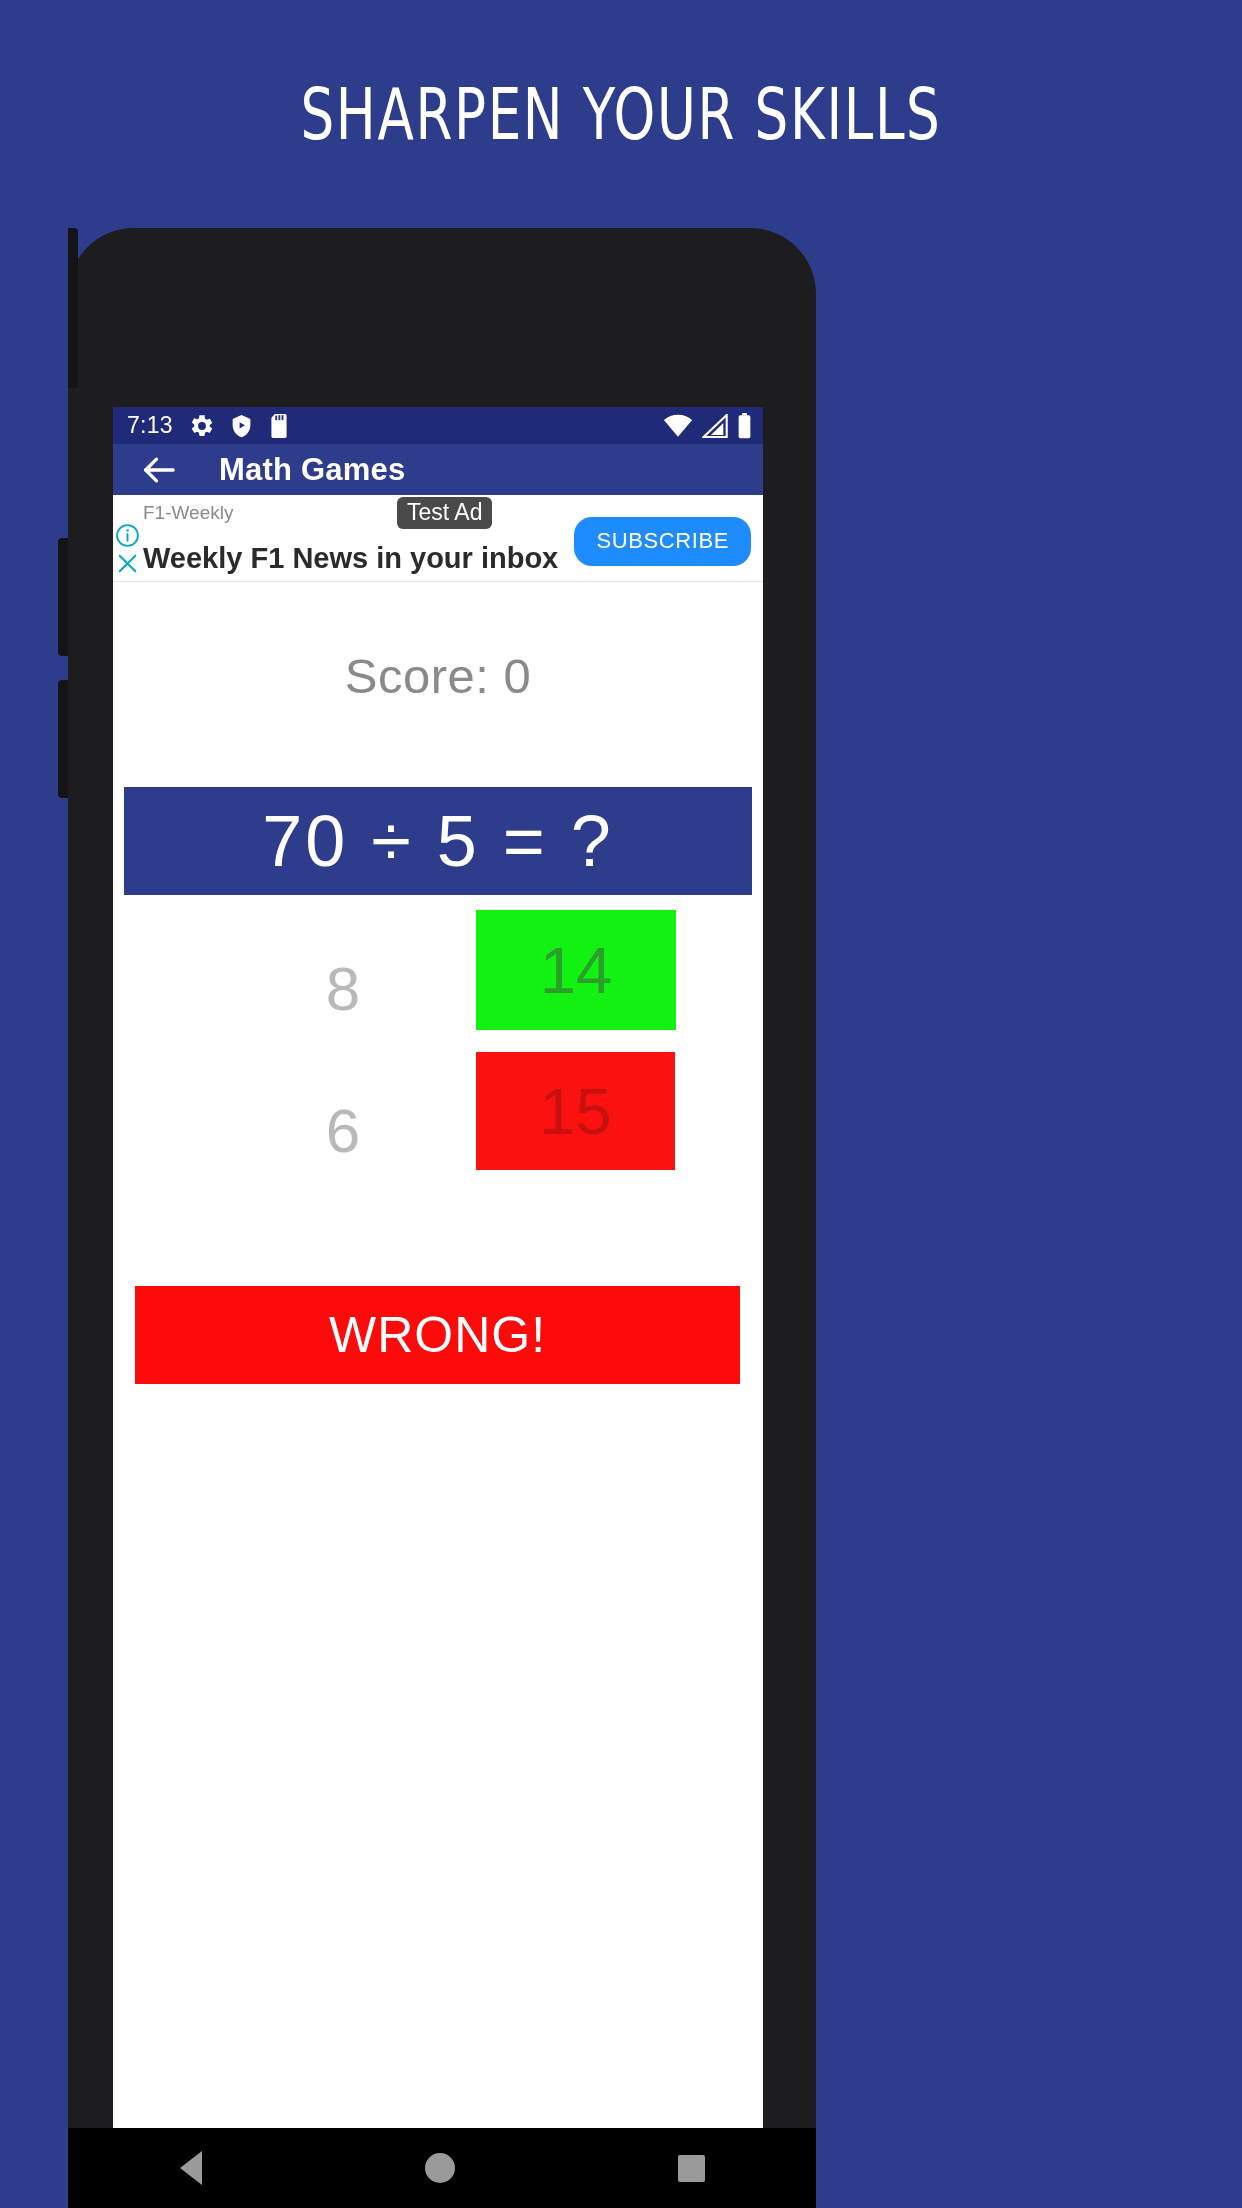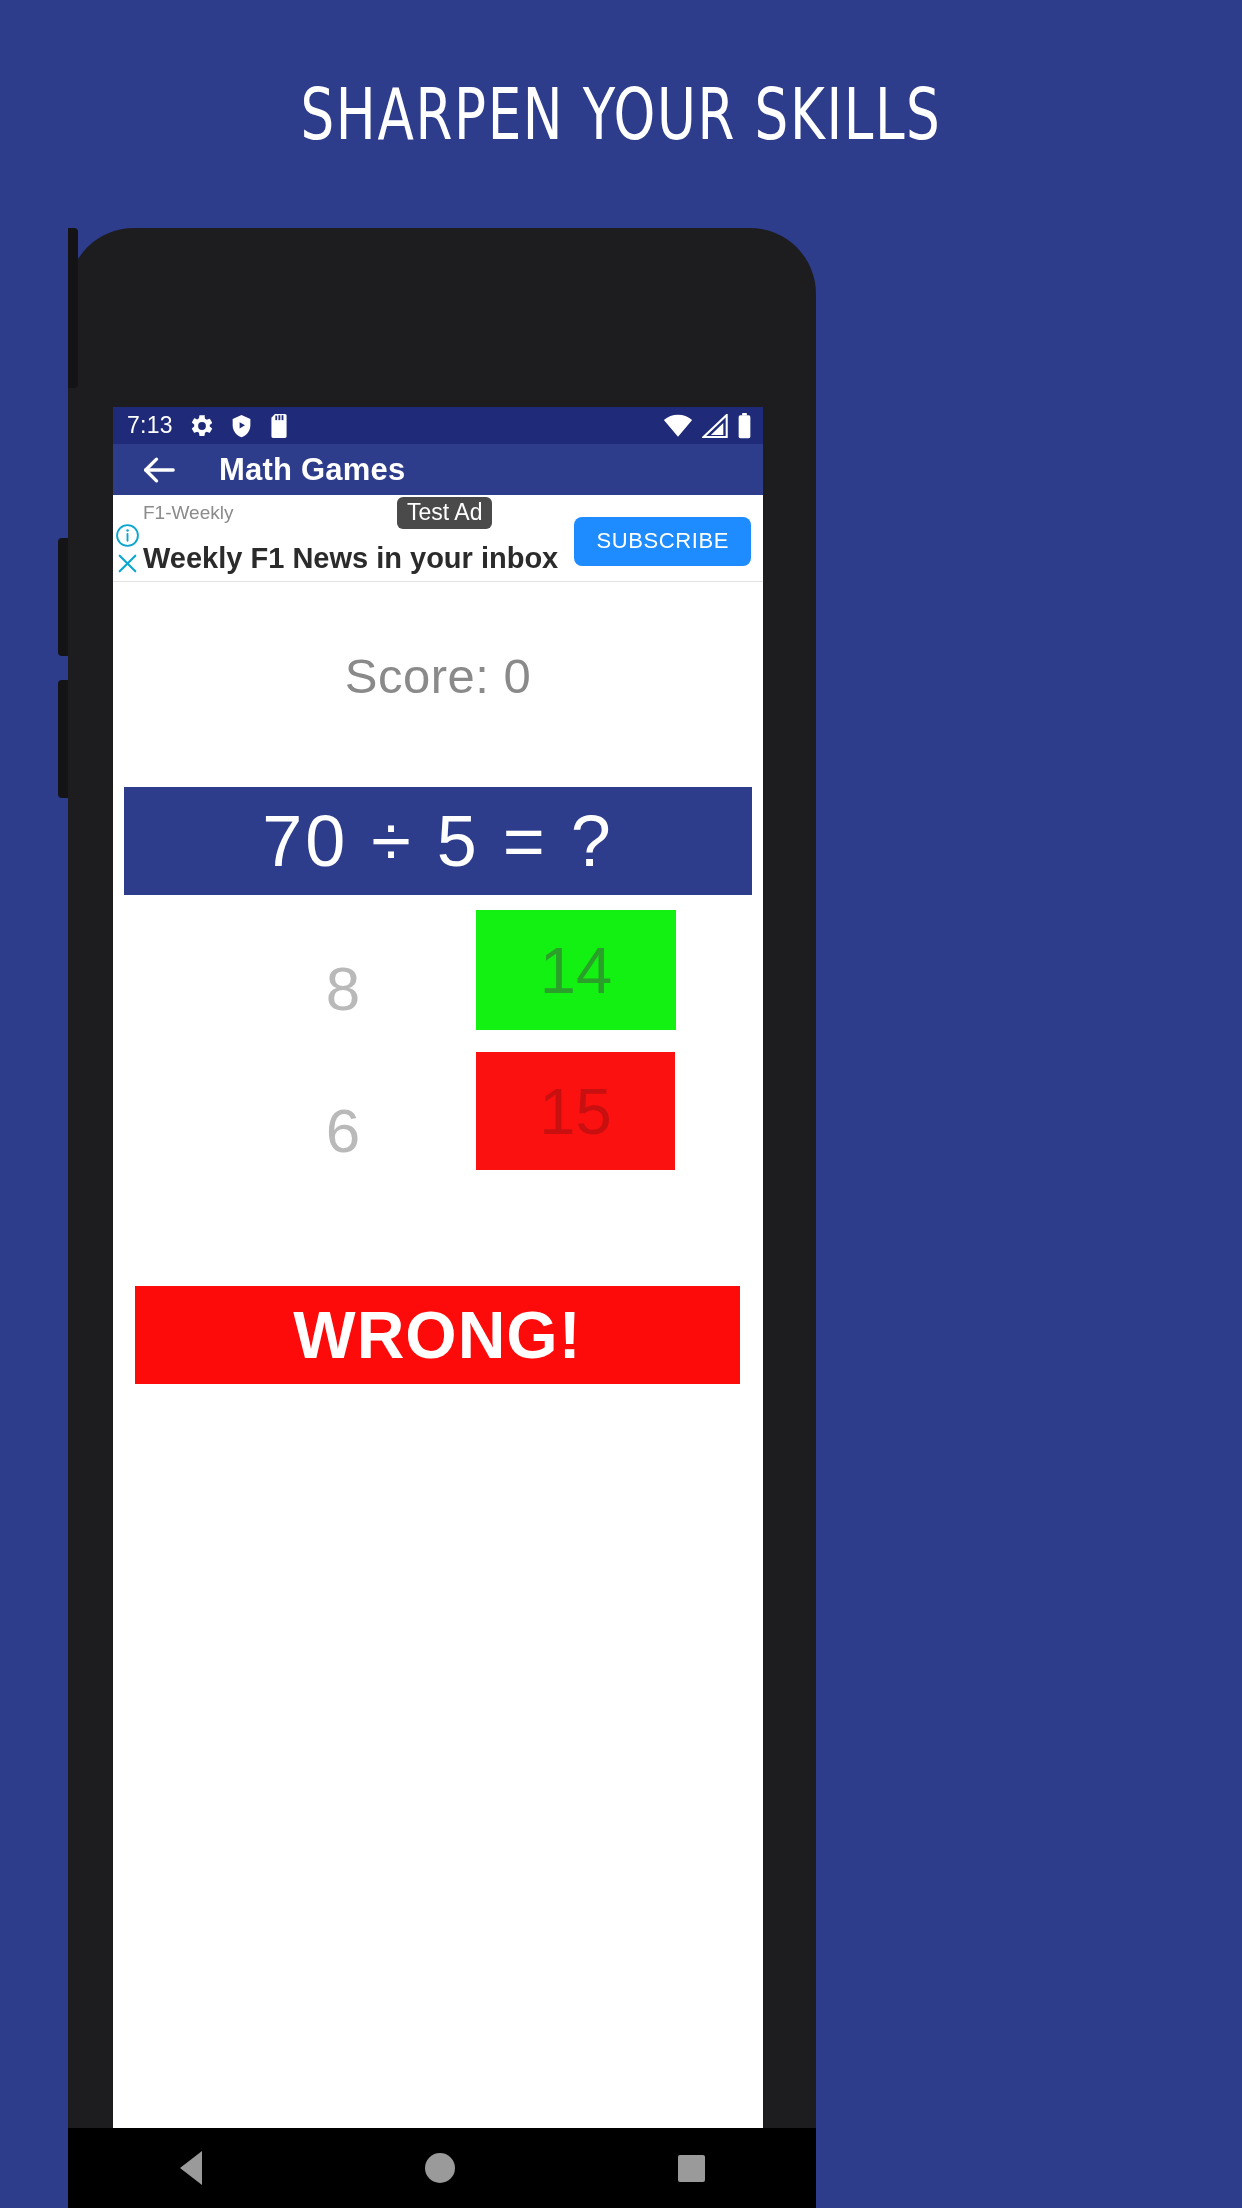"SUBSCRIBE" .subscribe-btn { border-radius: 8px -> 18px }
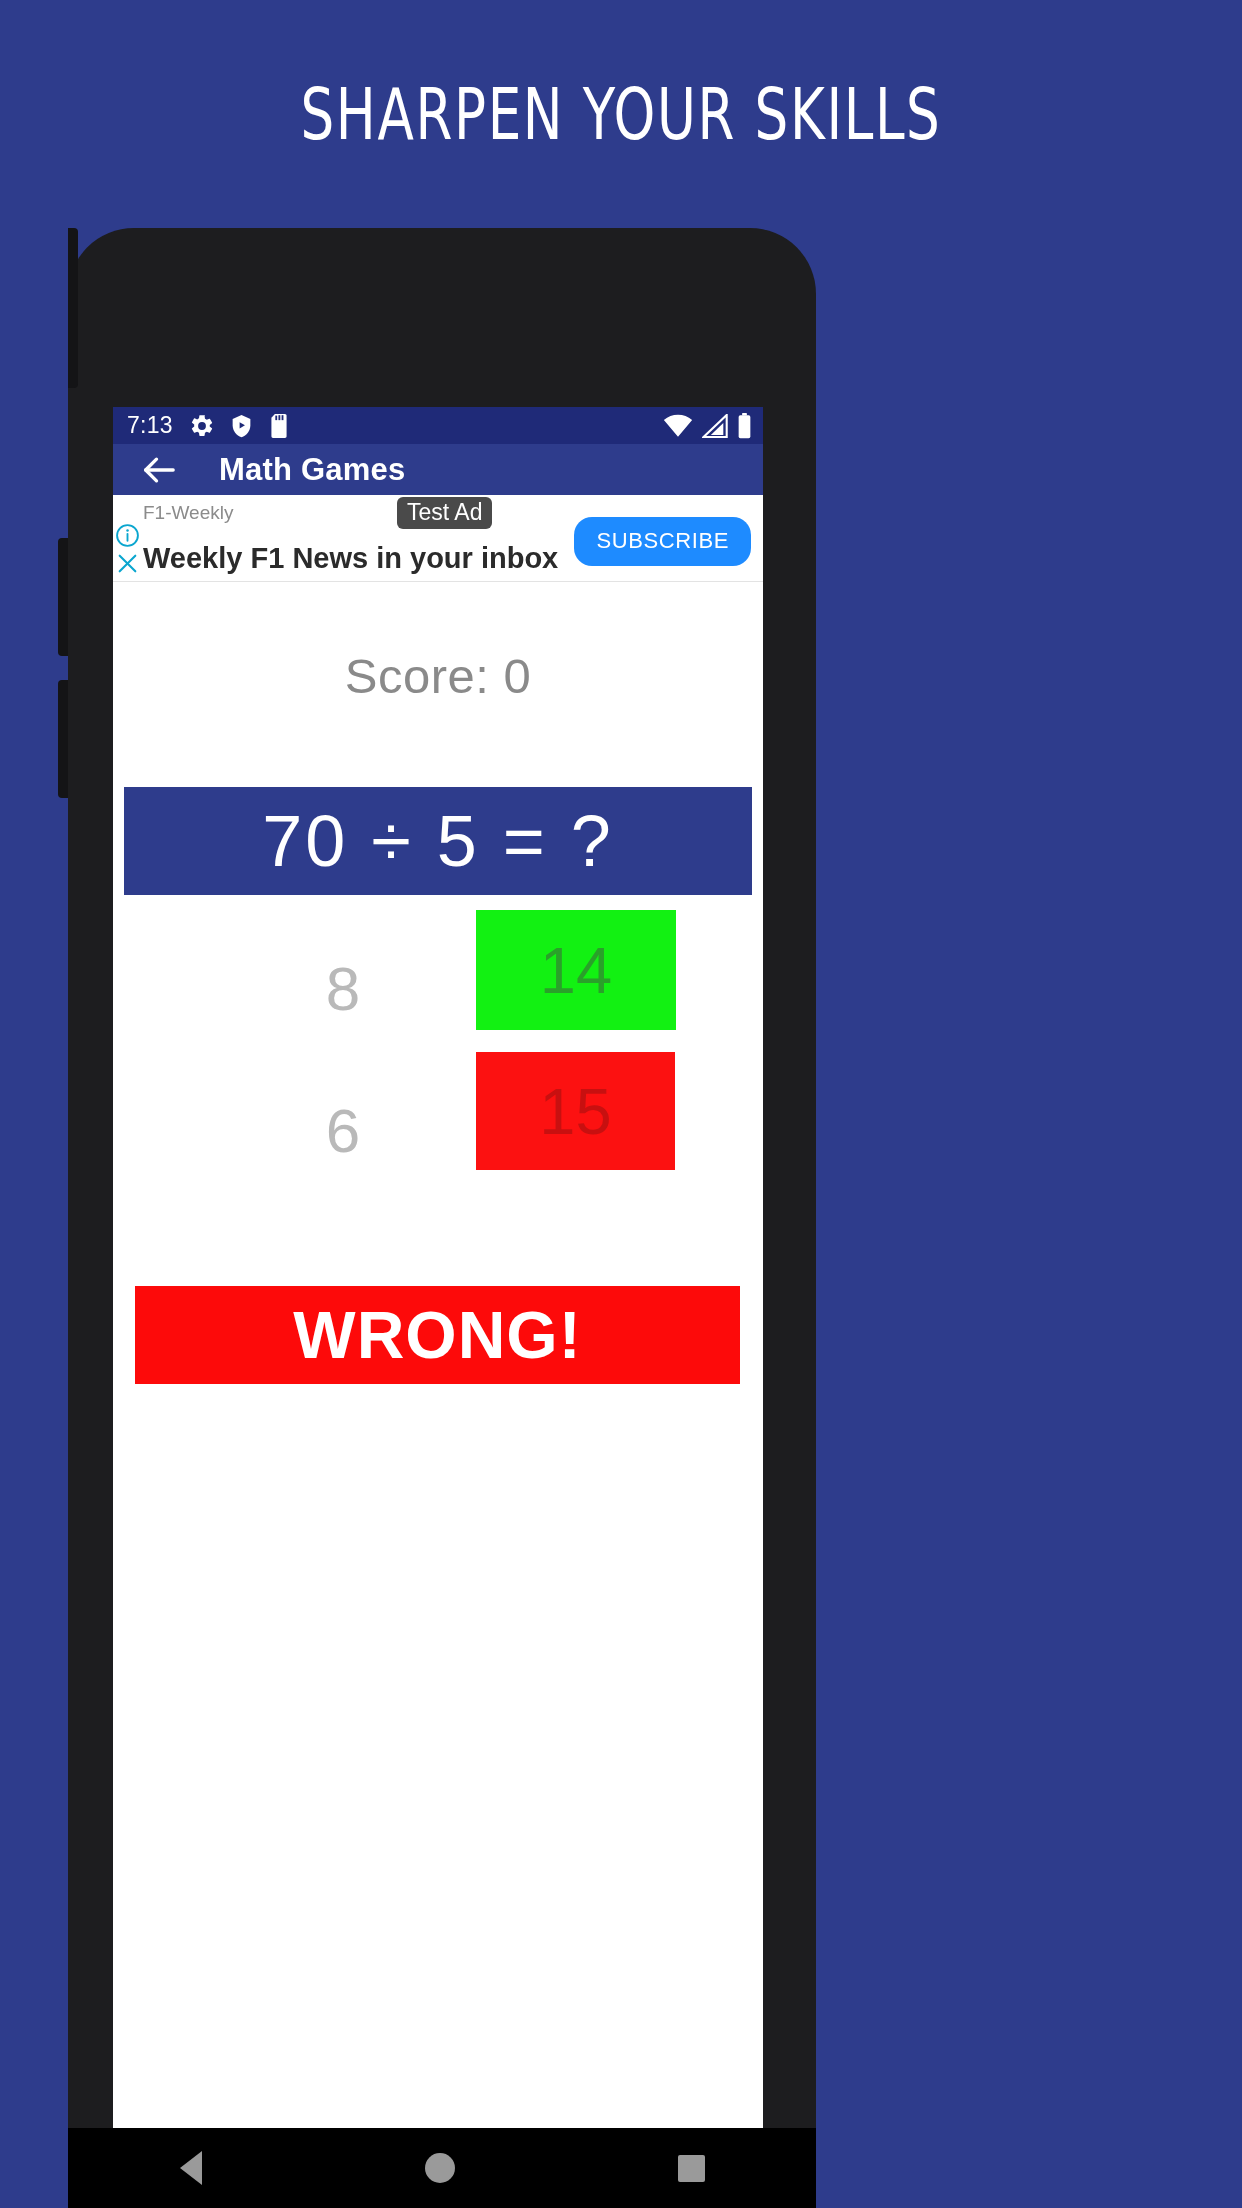"WRONG!" .result-text { font-size: 66px -> 50px; font-weight: 700 -> 400 }
